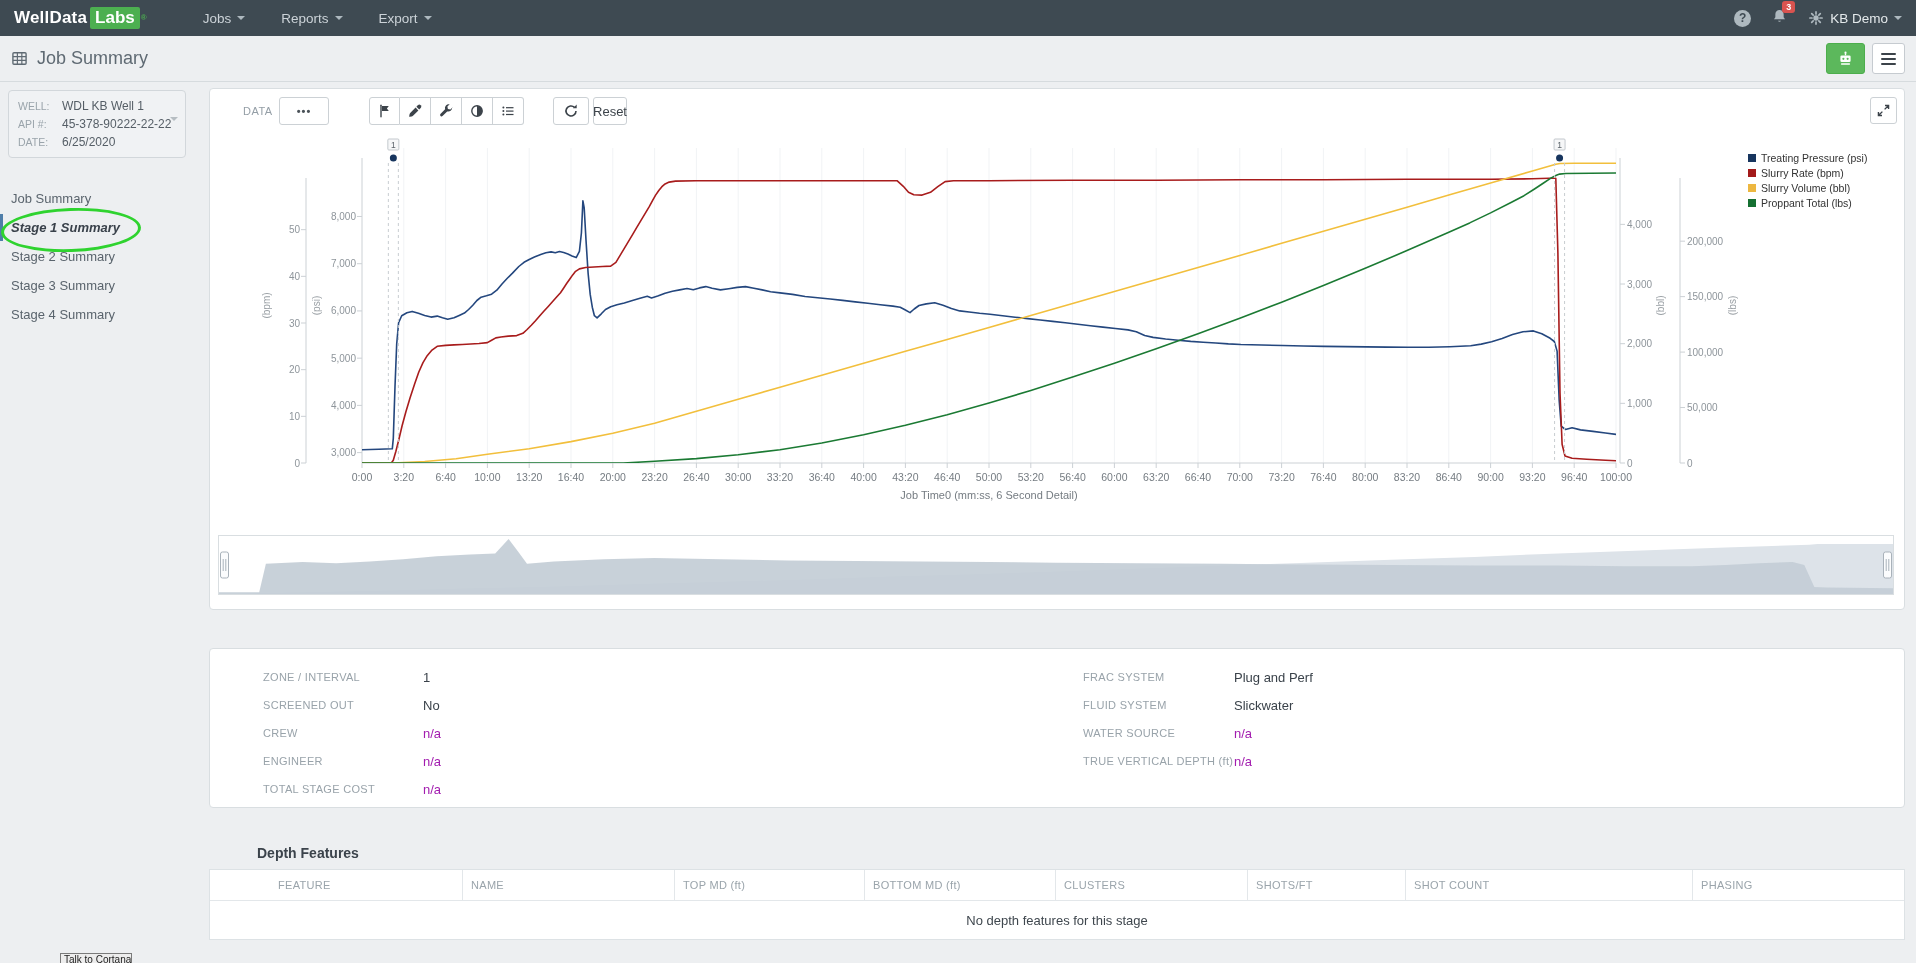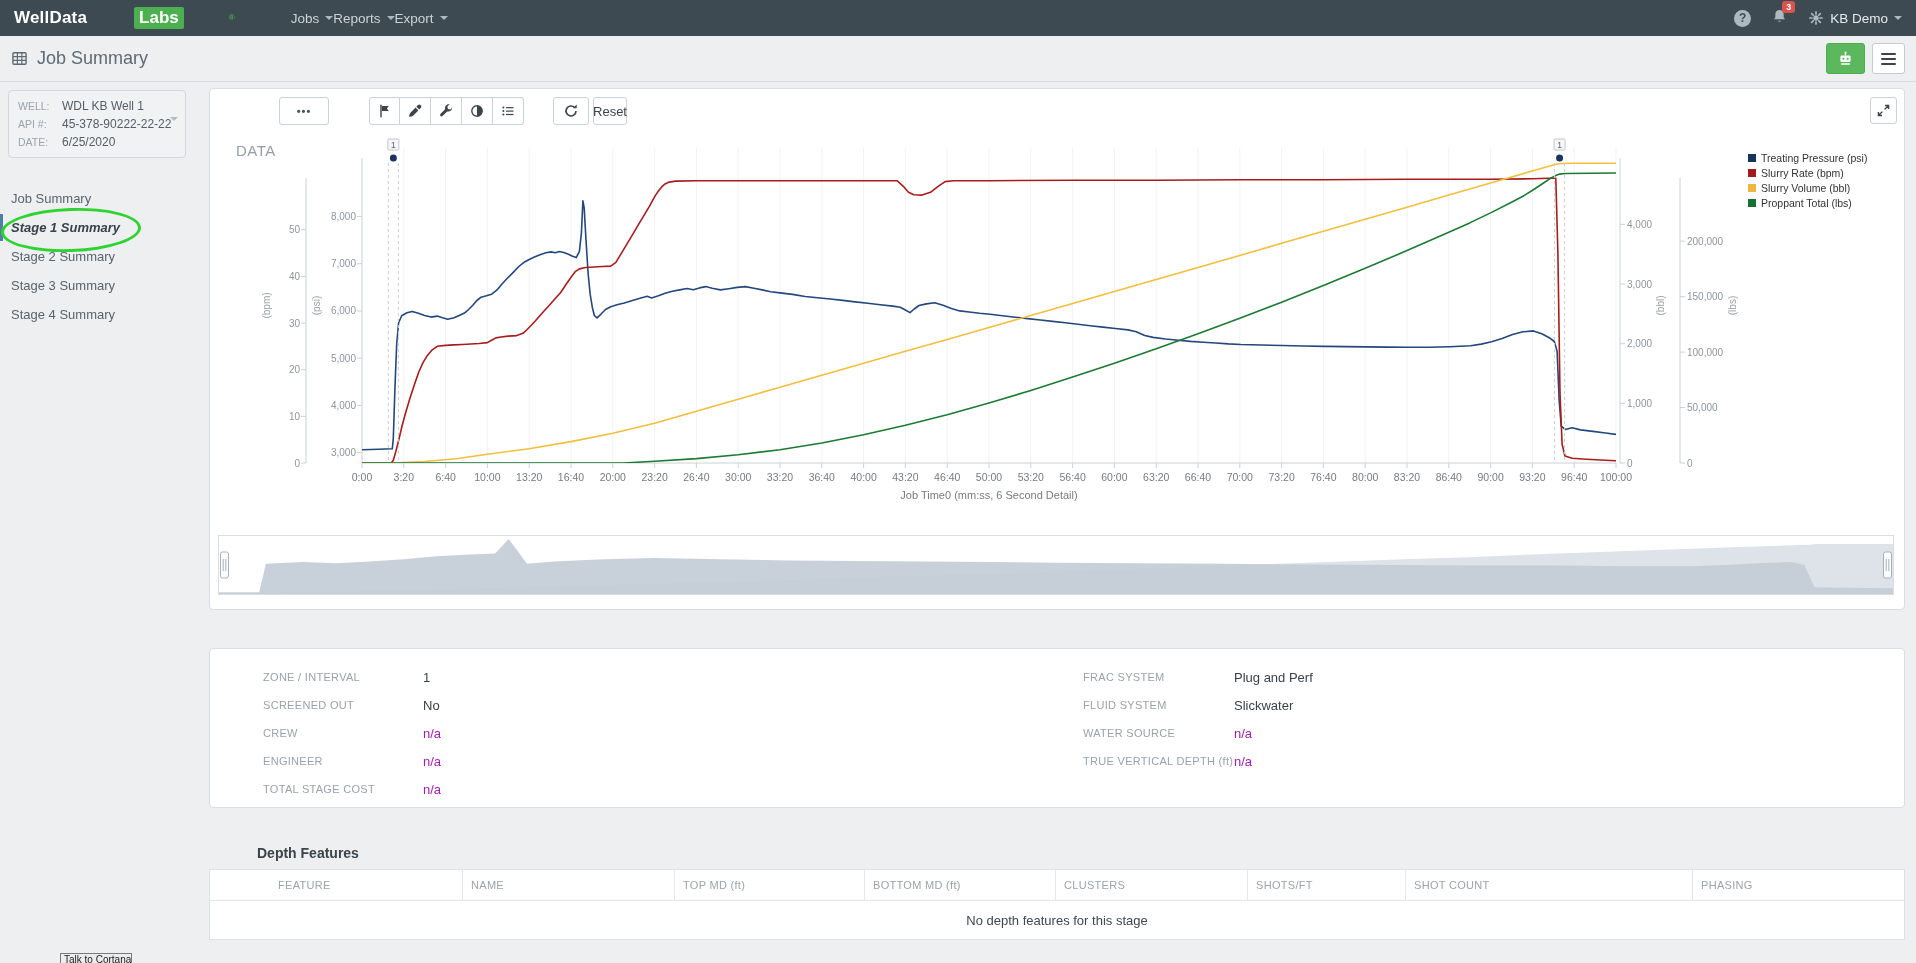"WellData" .brand { gap: 44px -> none }
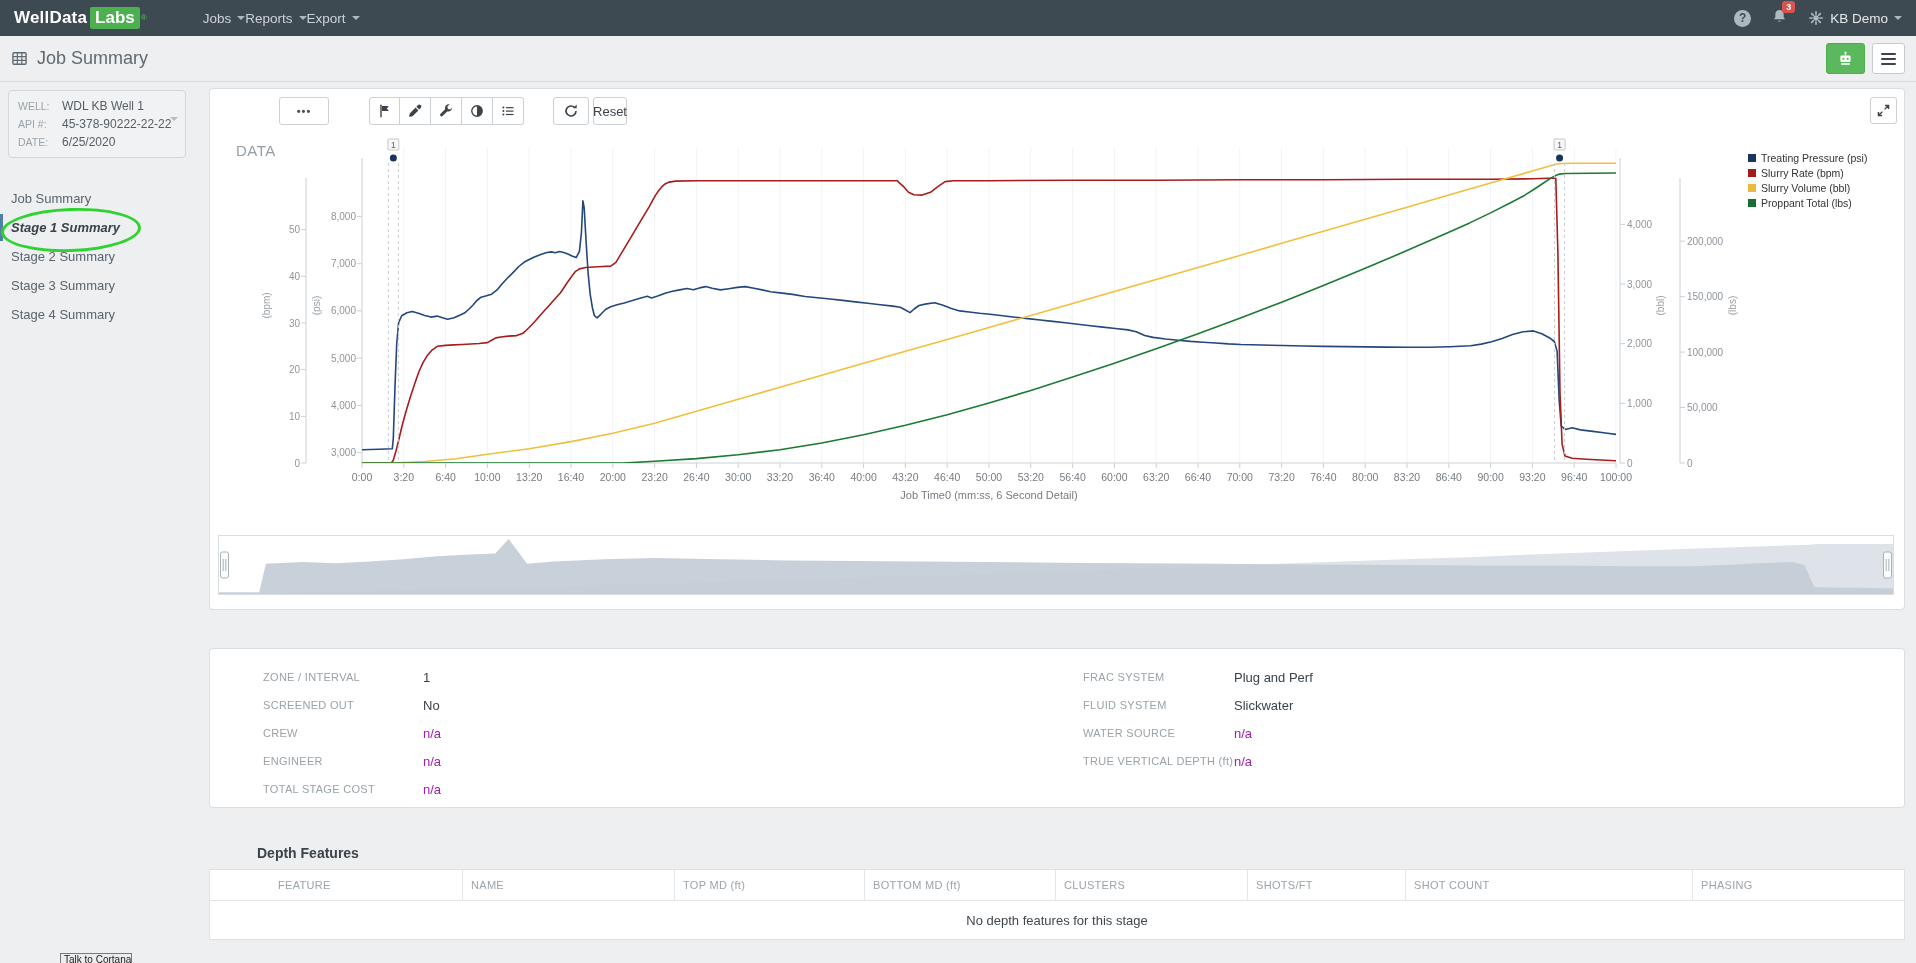"Jobs" .nav-menus { gap: none -> 36px }
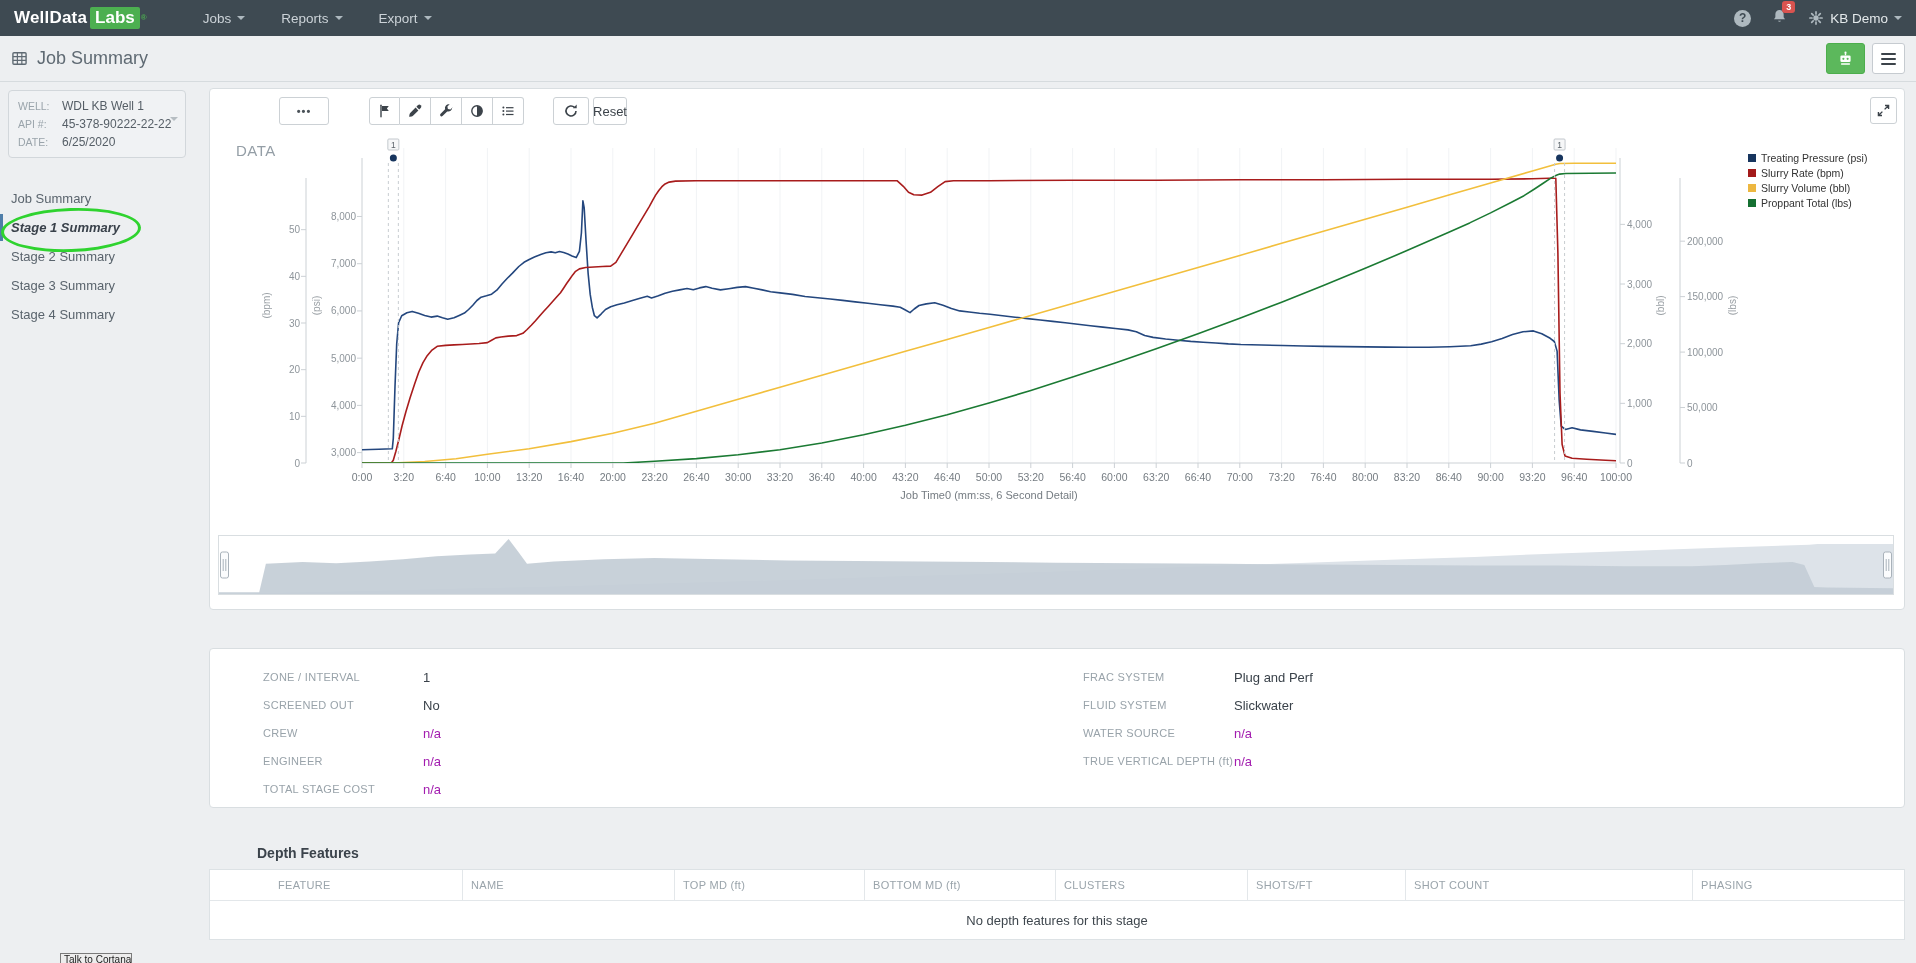"DATA" .data-label { font-size: 15px -> 11px; left: 26px -> 33px; margin-top: 37px -> none }
